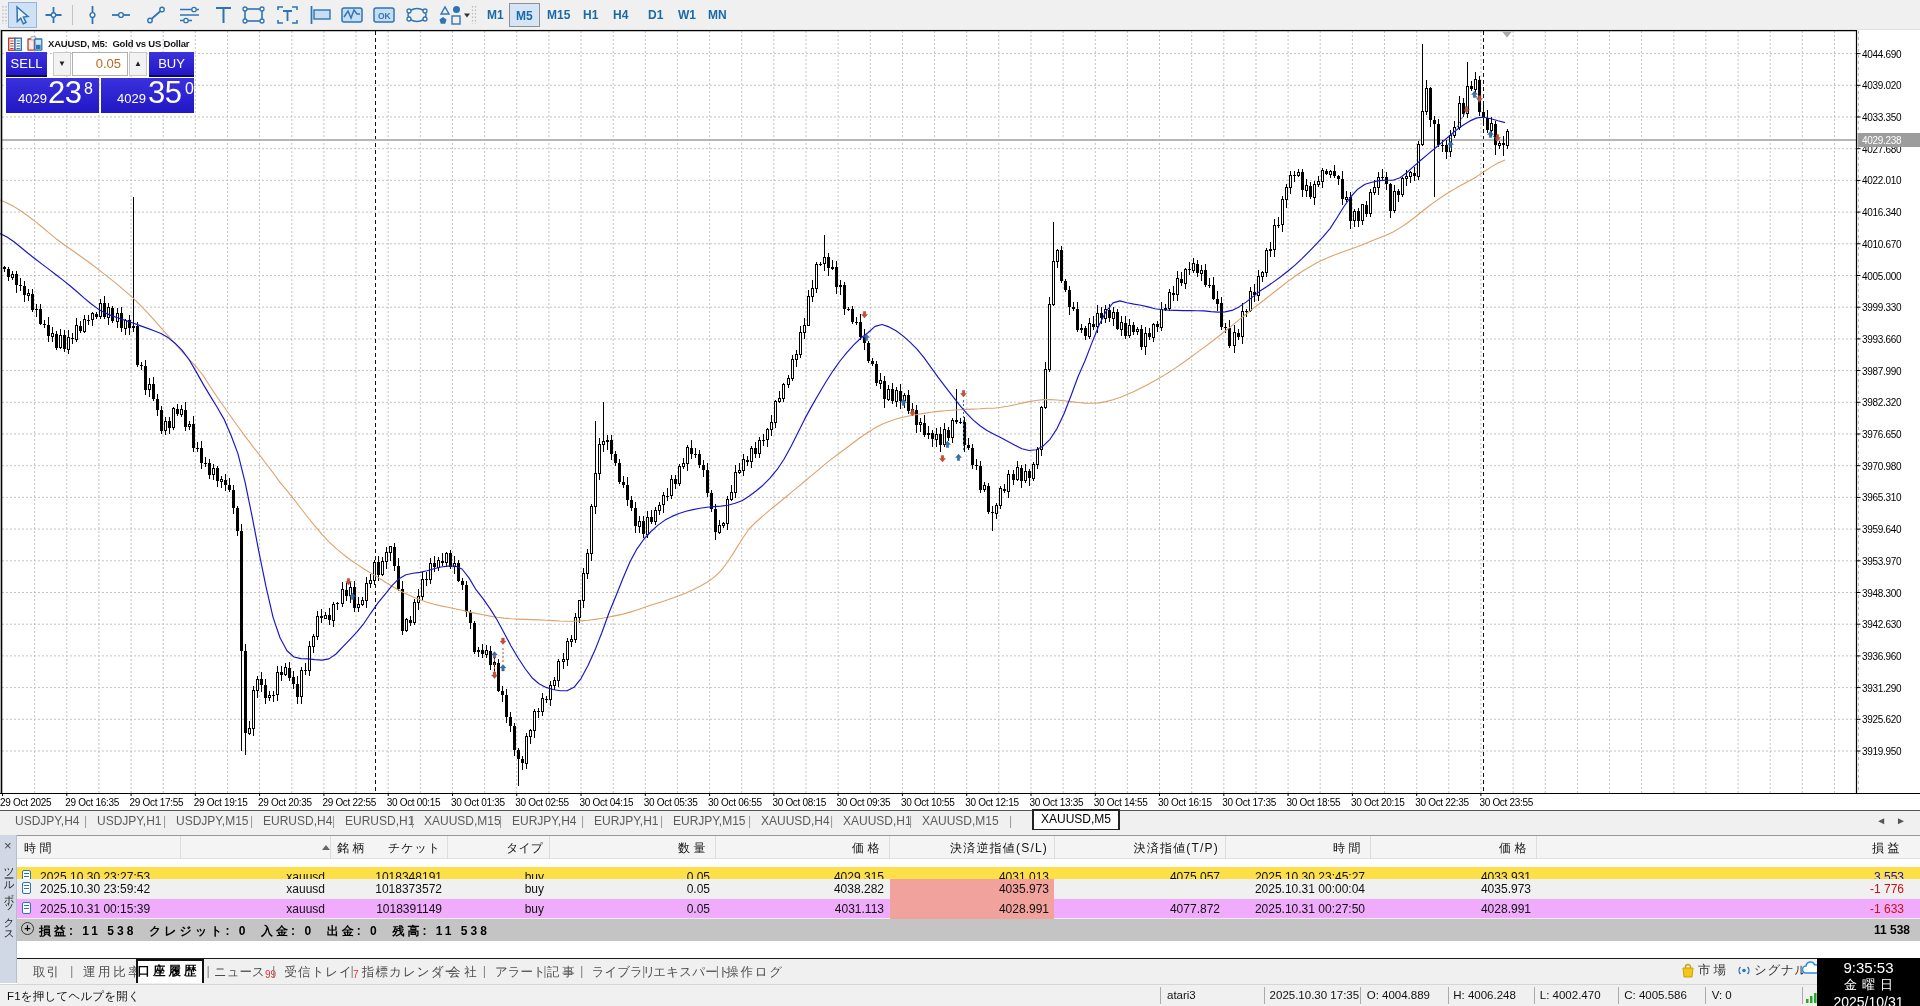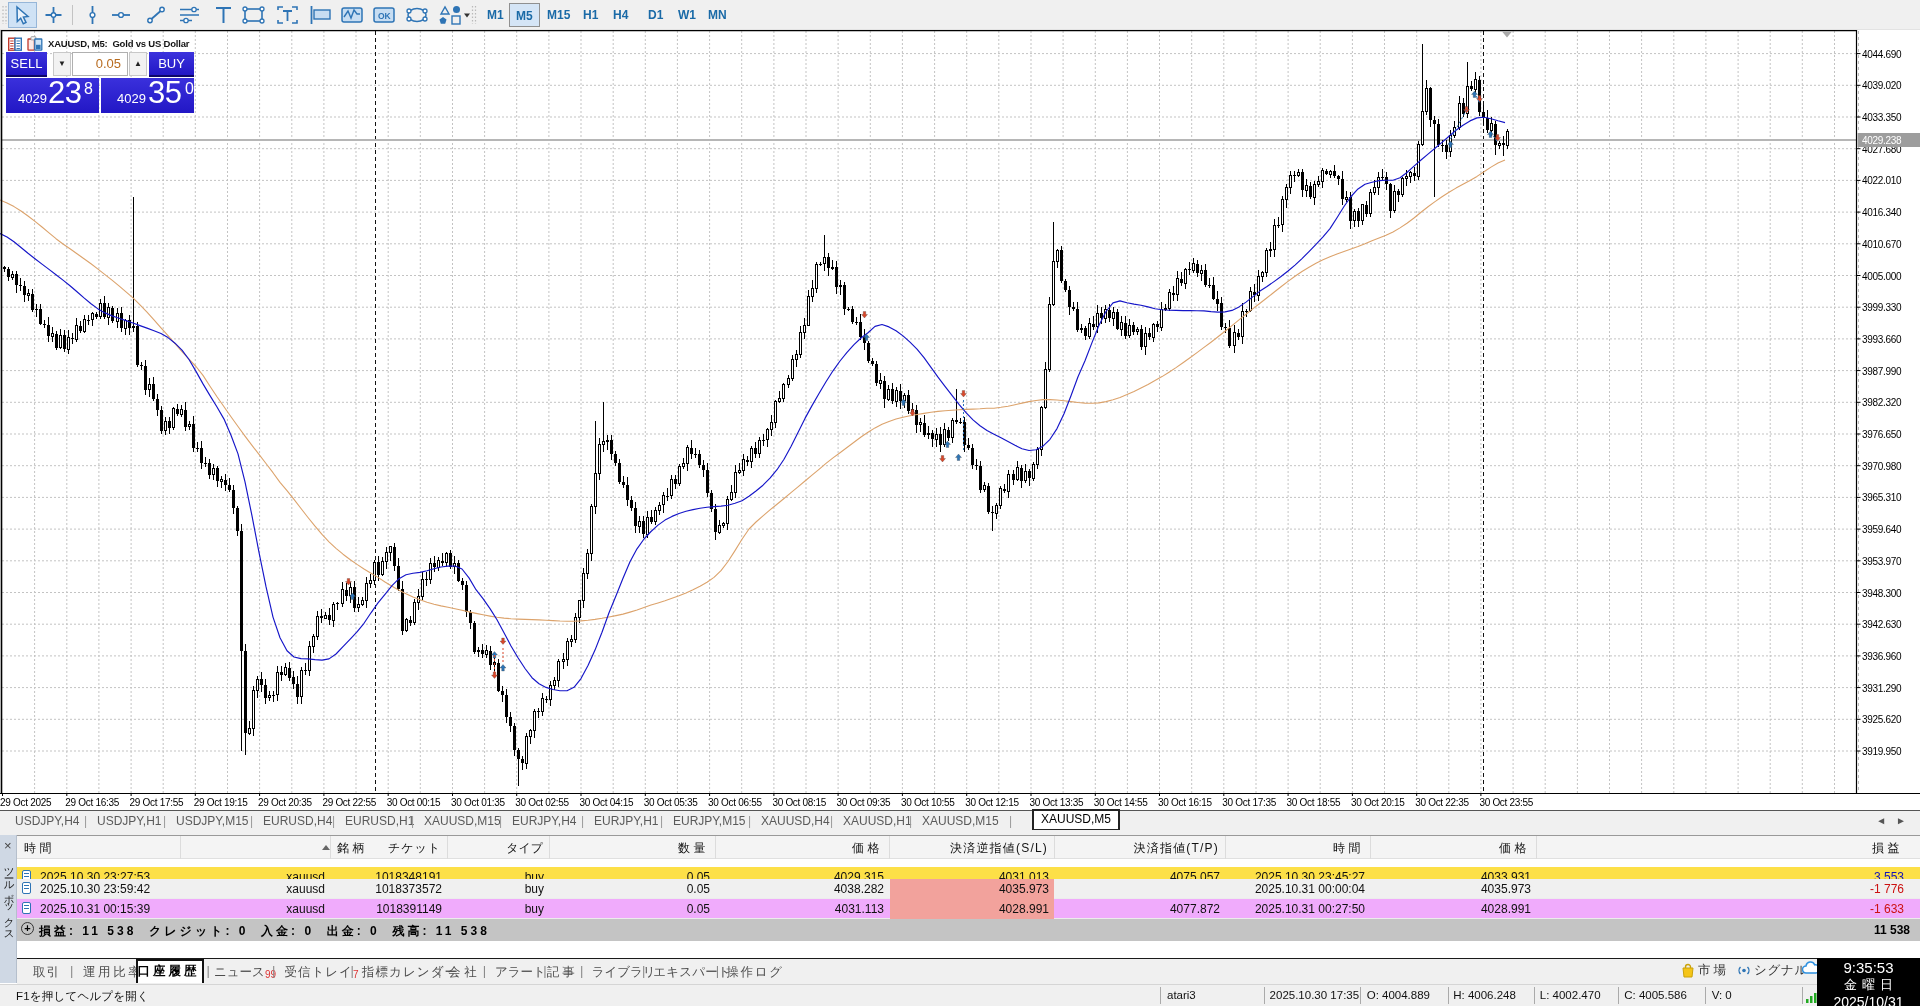"F1を押してヘルプを開く" div.st { left: 16px -> 7px }
